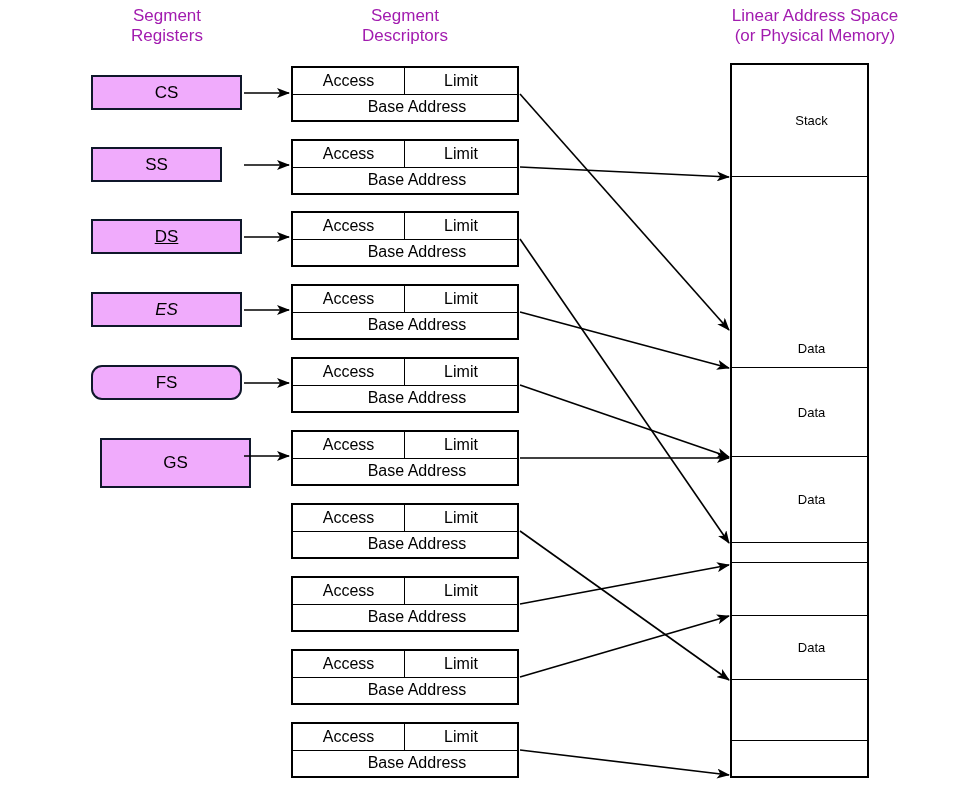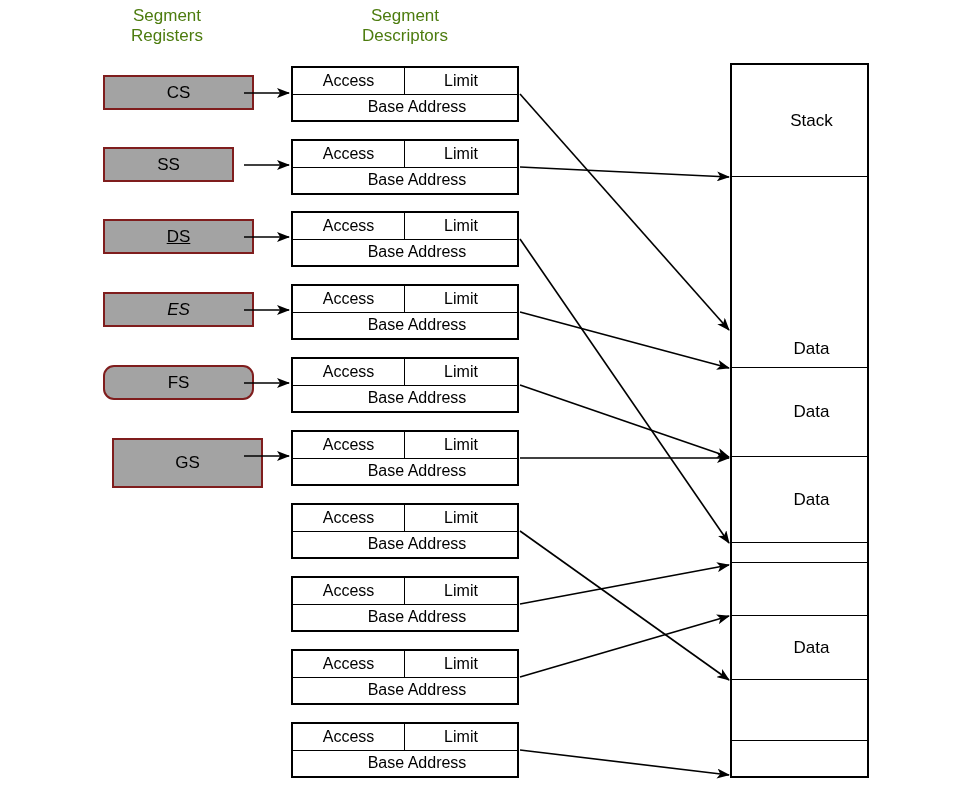"Segment" .col-title { color: #4d7c0f -> #a21caf }
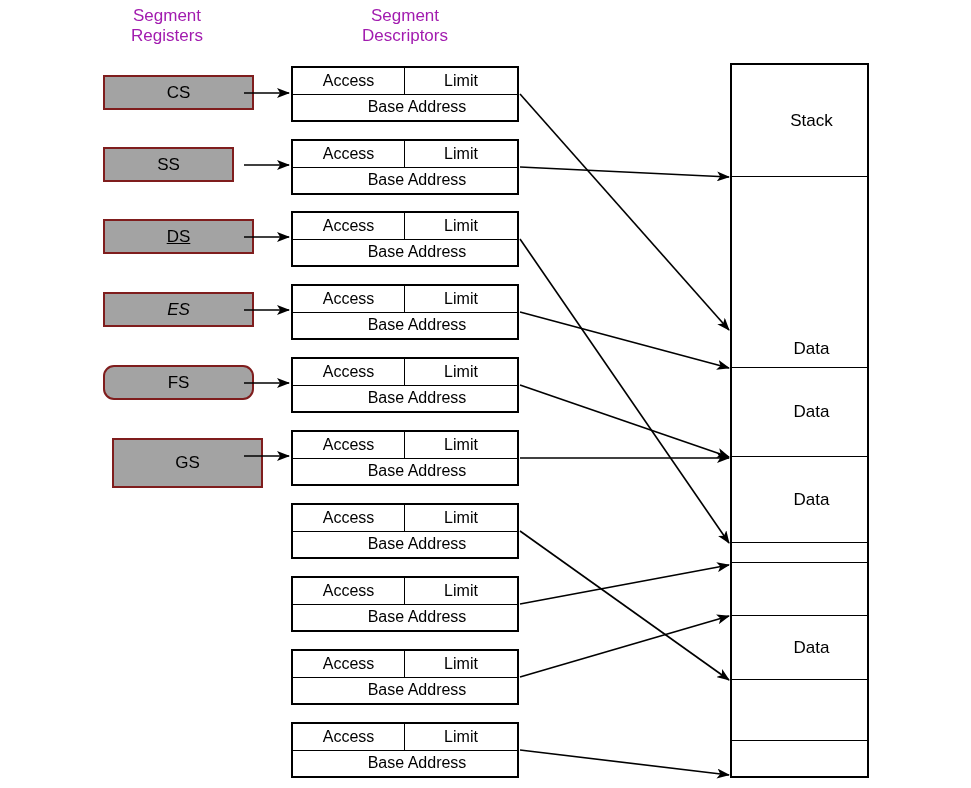"Linear Address Space" div.col-title { html: none -> <div>Linear Address Space (or Physical Memory)</div> }
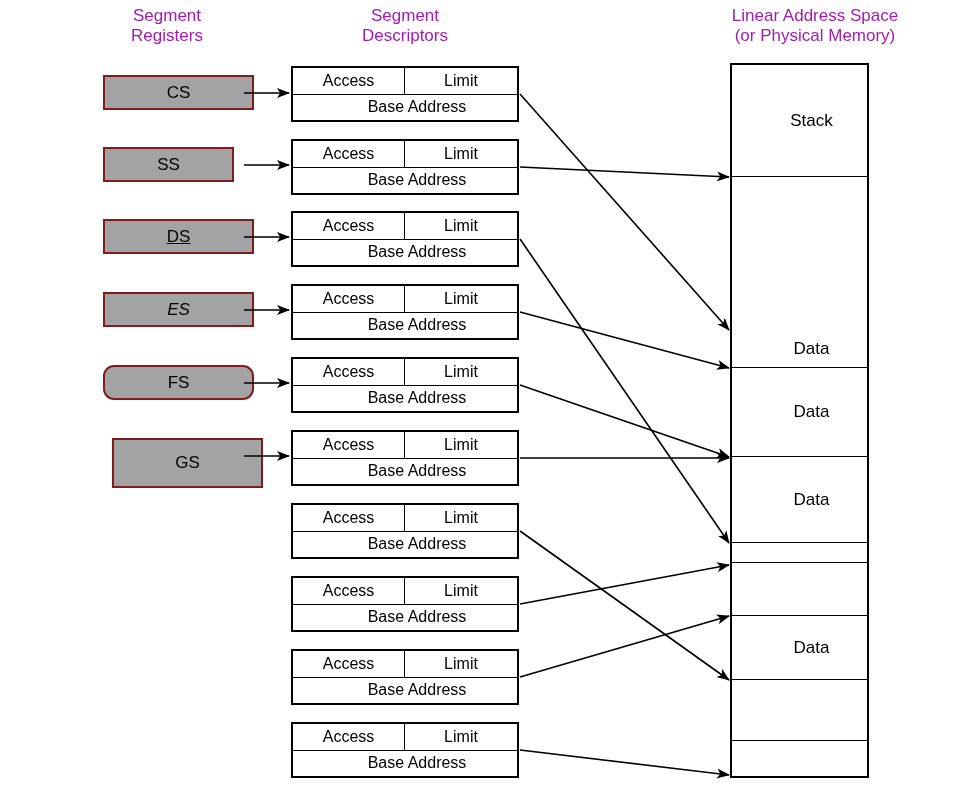"CS" .reg-box { background: #a3a3a3 -> #f0abfc; border: 2px solid #7f1d1d -> 2px solid #0f172a; margin-left: 12px -> none }
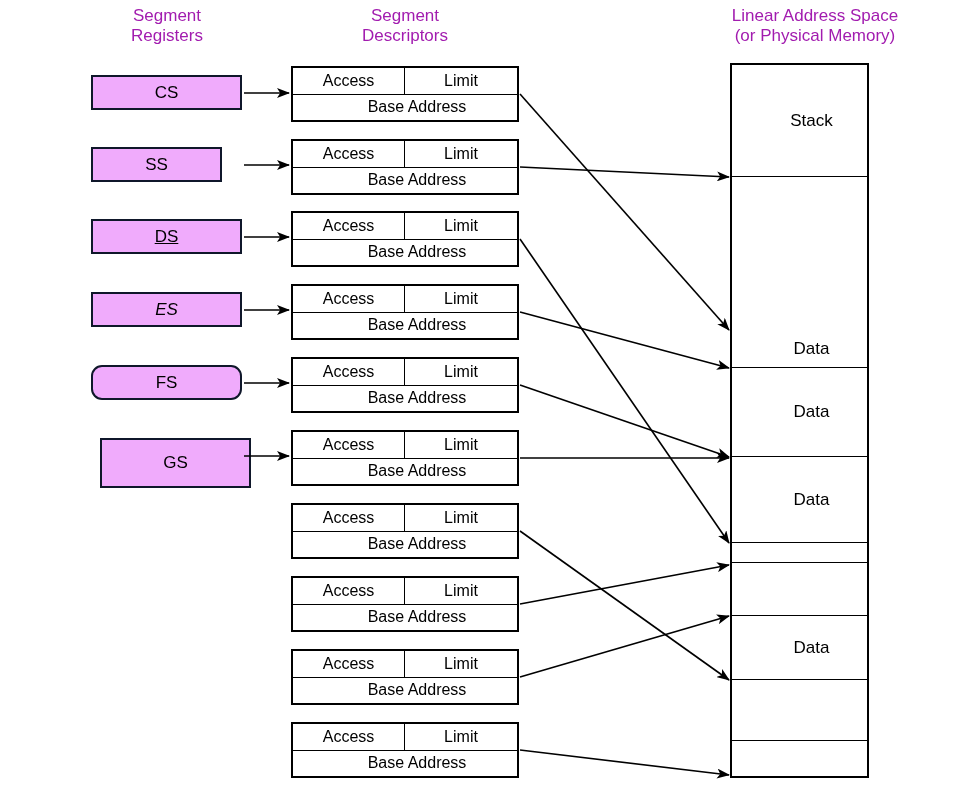"Stack" .mem-seg { font-size: 17px -> 13px }
